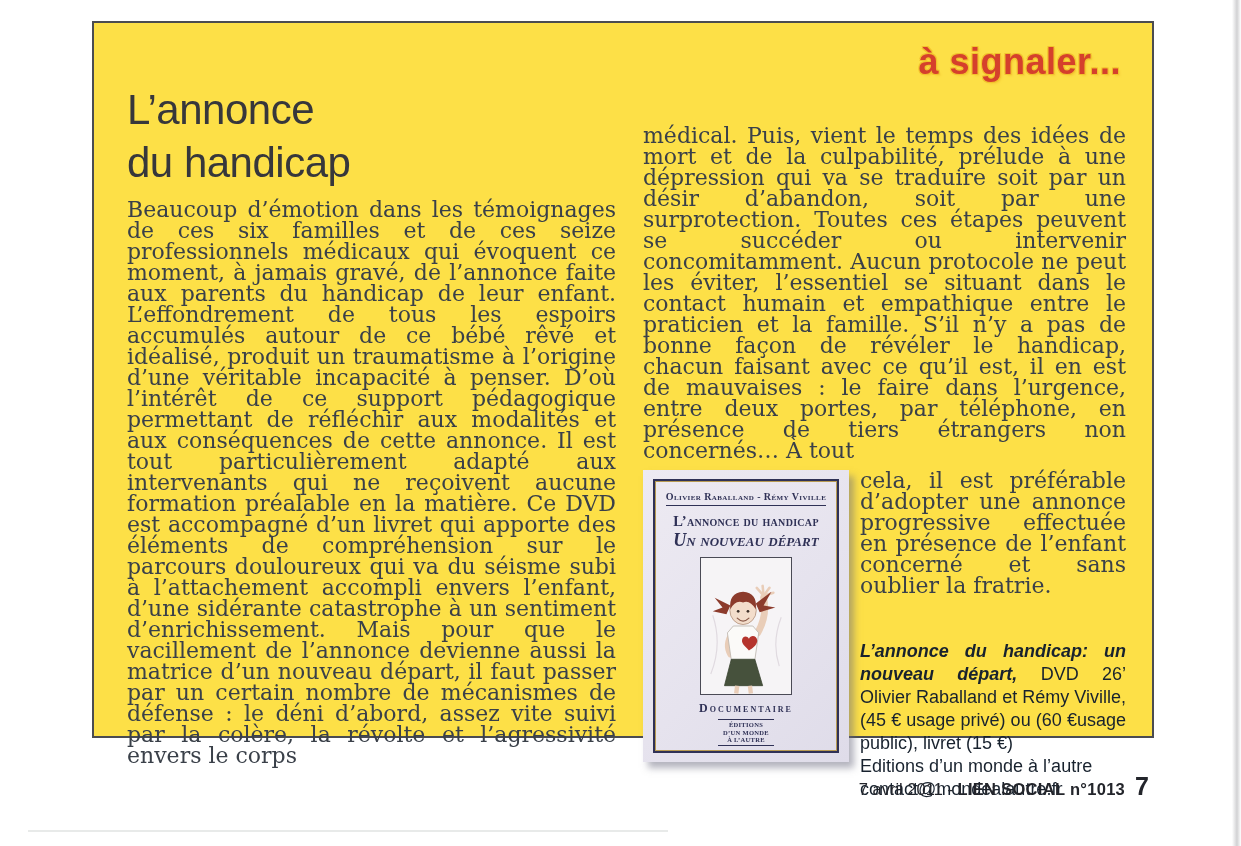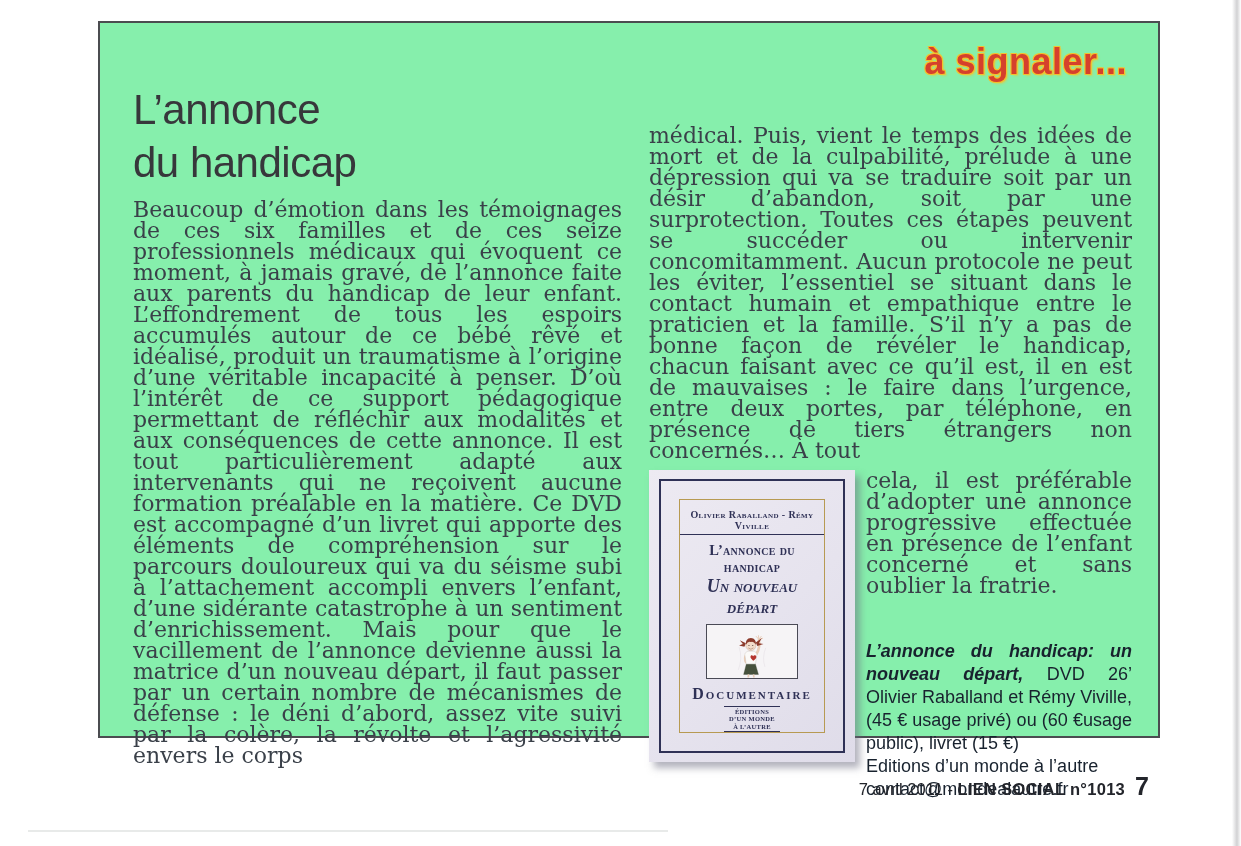"à signaler..." .content-box { background: #86efac -> #fde047; left: 98px -> 92px }
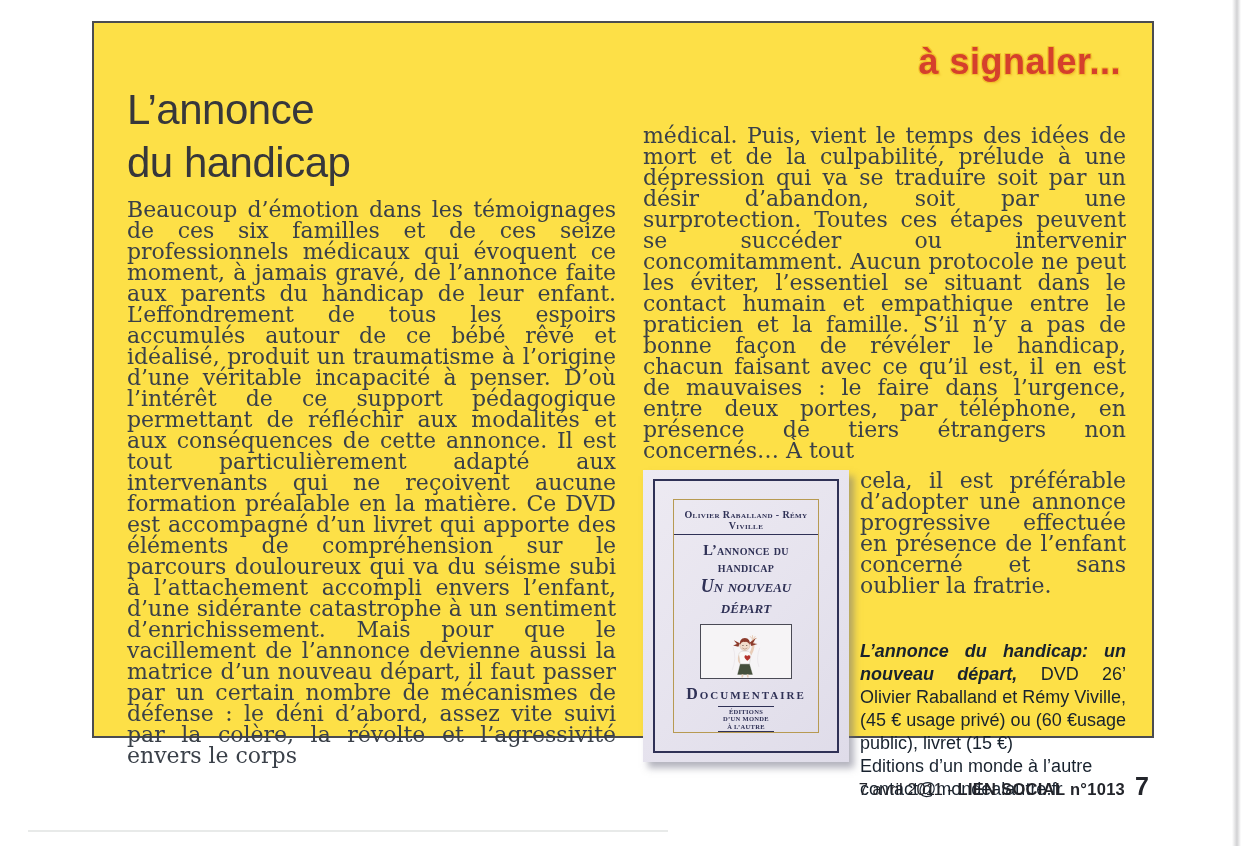"Olivier Raballand - Rémy Viville" .dvd-frame { padding: 18px -> 0 }
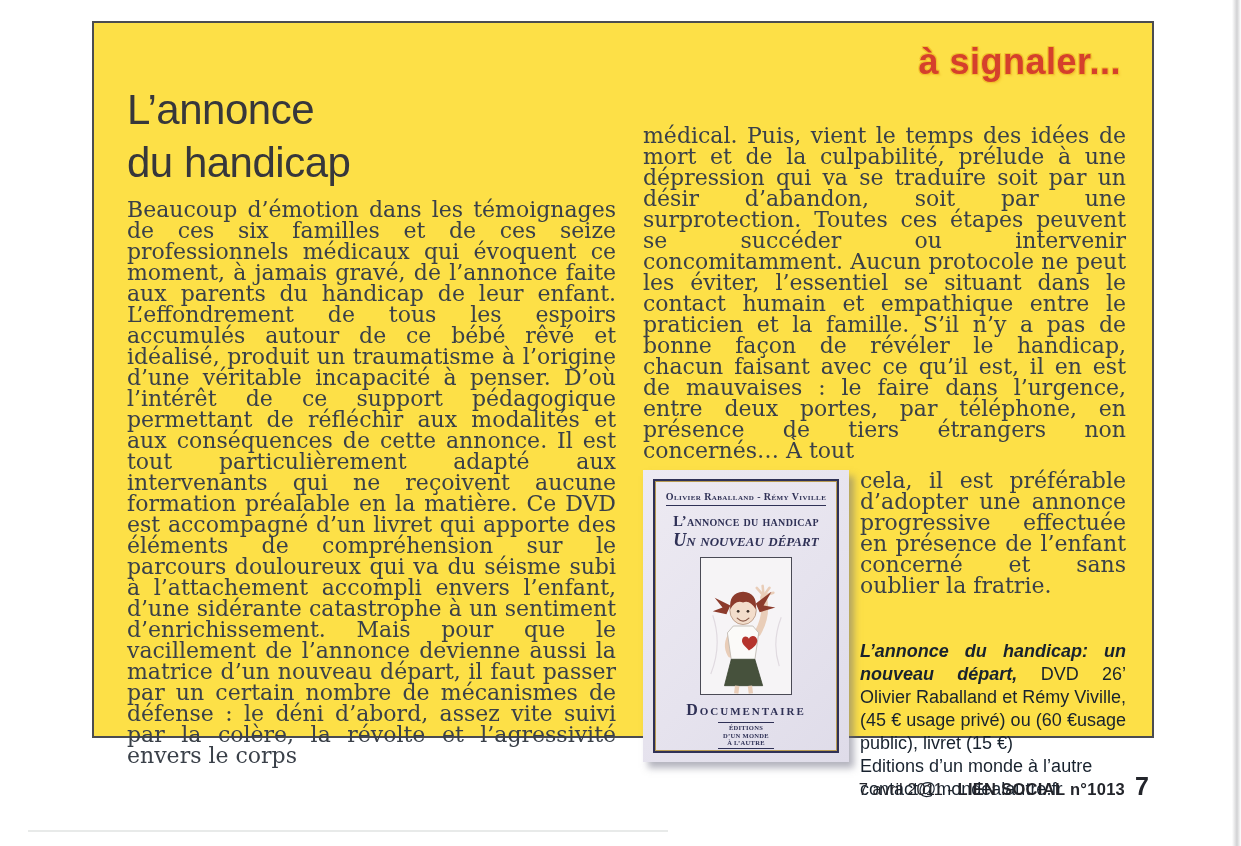"Documentaire" .dvd-genre { font-size: 16px -> 12px }
